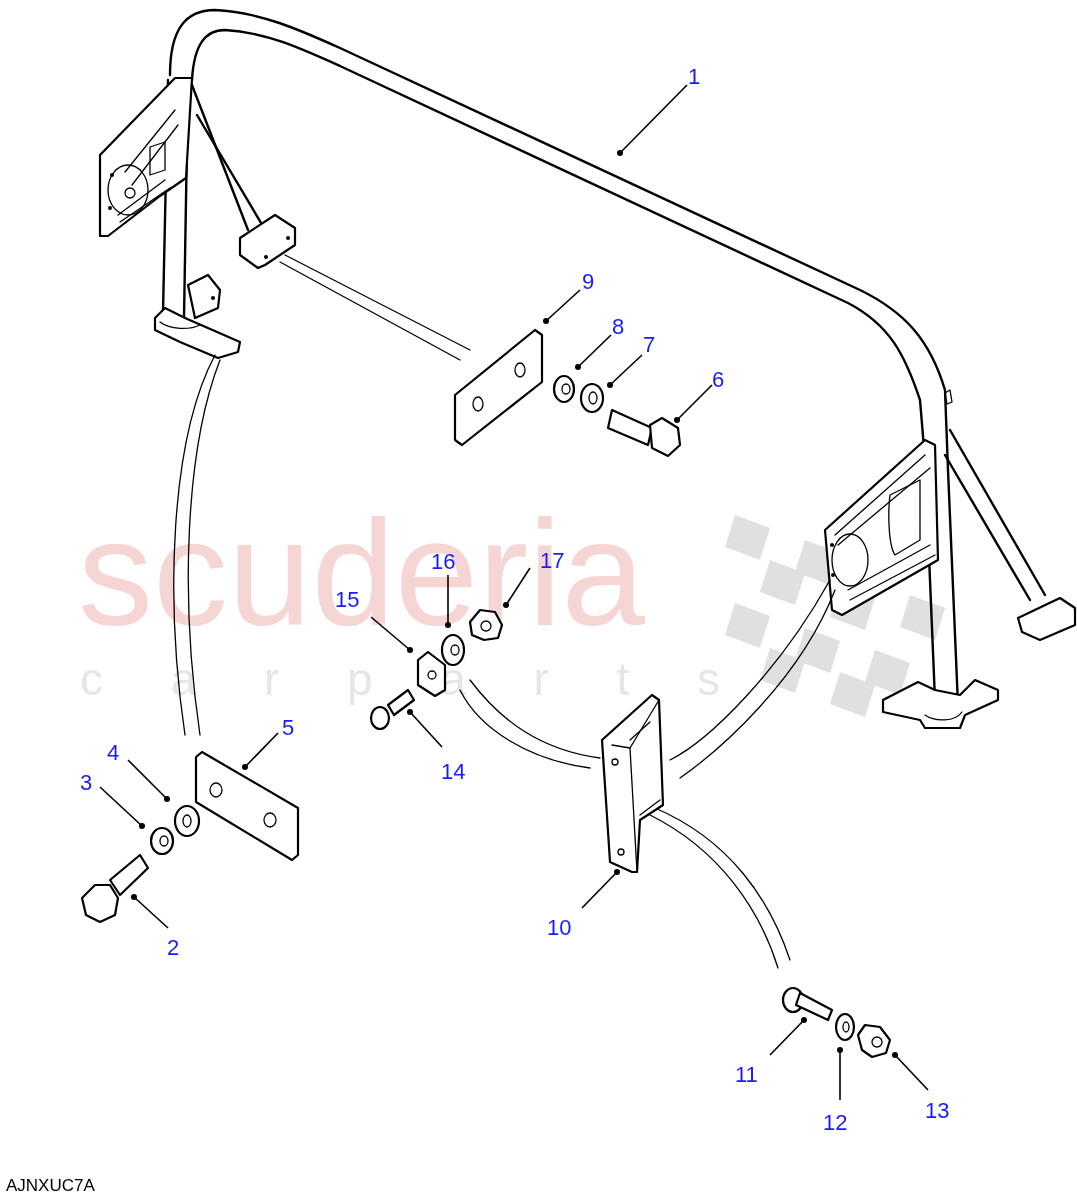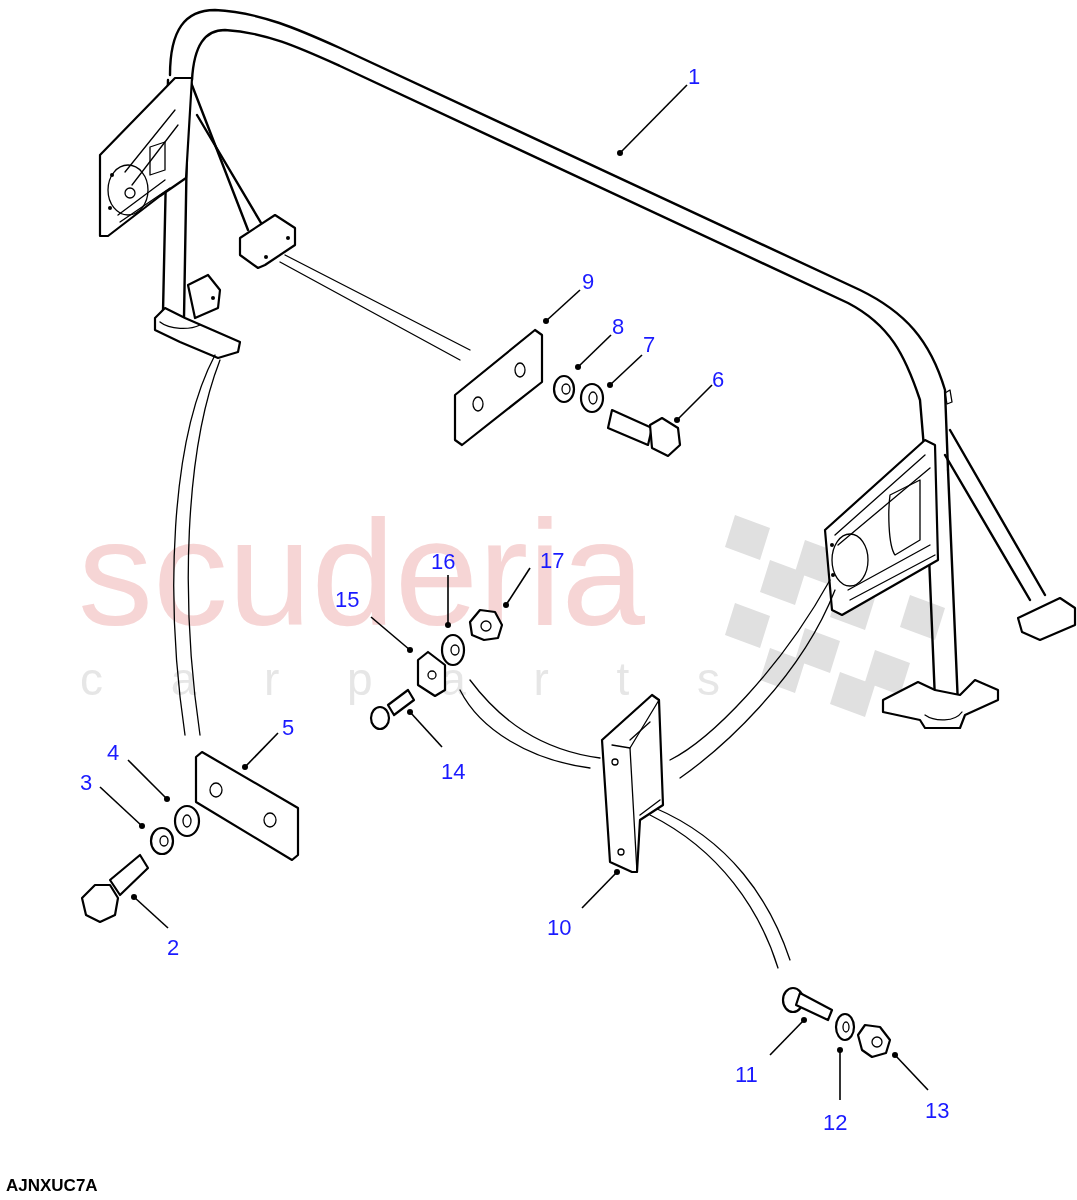"AJNXUC7A" .ref-code { font-weight: bold -> none }
